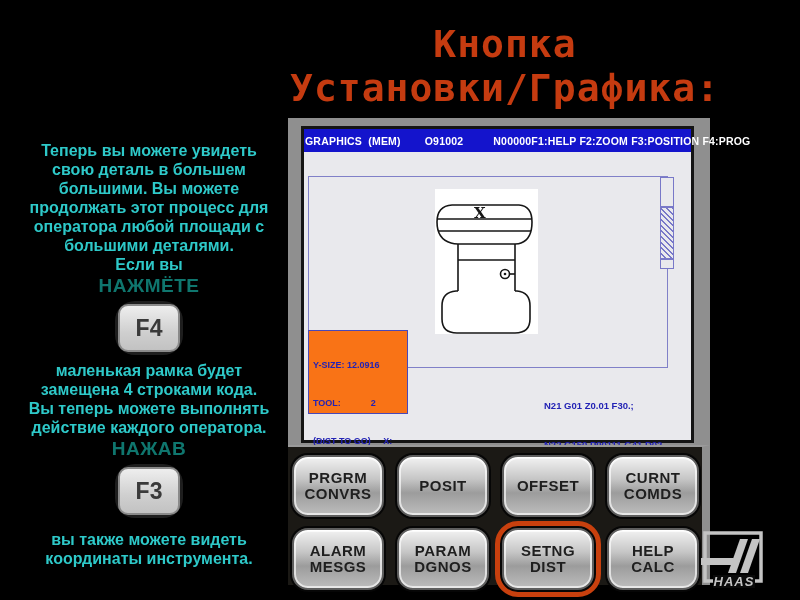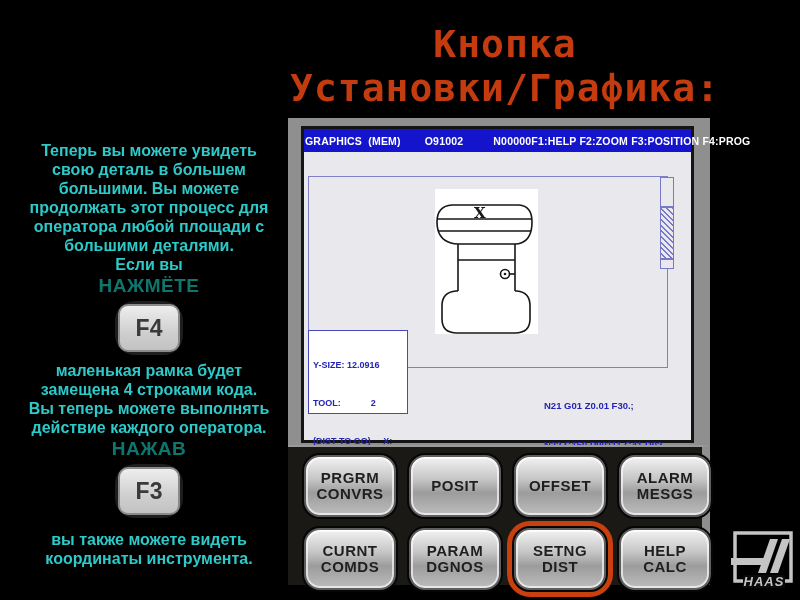"Y-SIZE: 12.0916" .statusbox { background: #ffffff -> #f97316 }
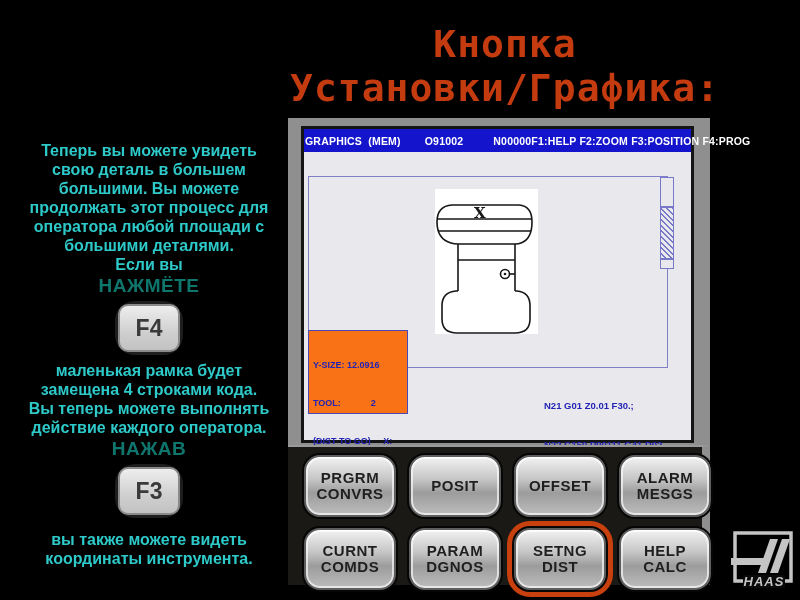"PRGRM" .panel { padding: 8px 0 0 16px -> 8px 0 0 4px }
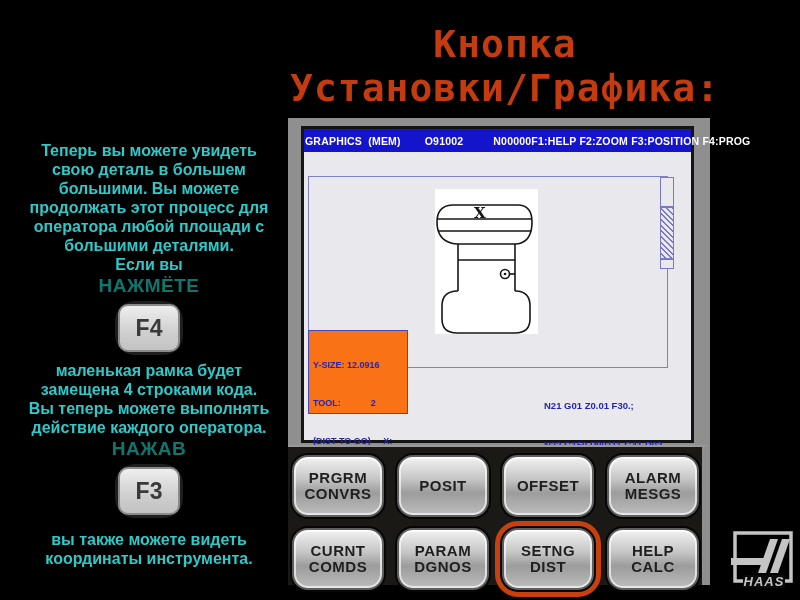"ALARM" div.btn { order: before "CURNT" -> after "CURNT" }
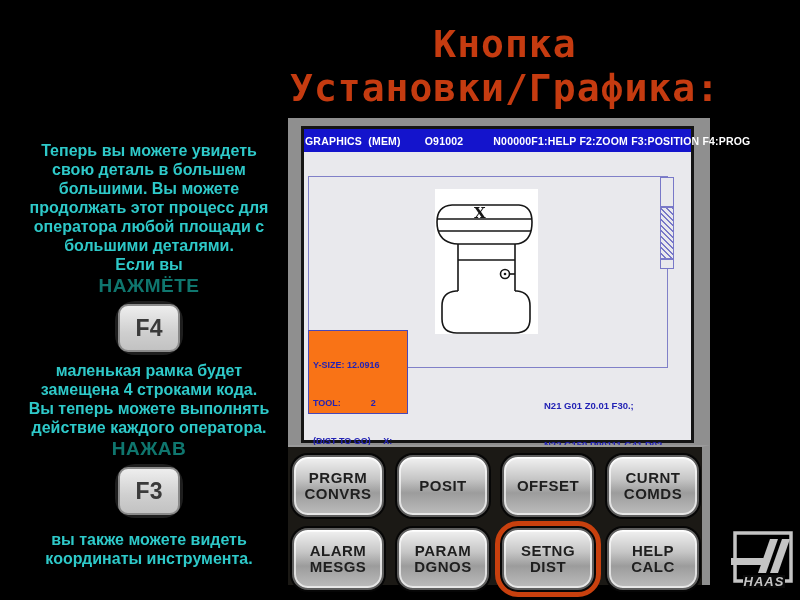"HAAS" .logo { left: 731px -> 701px }
